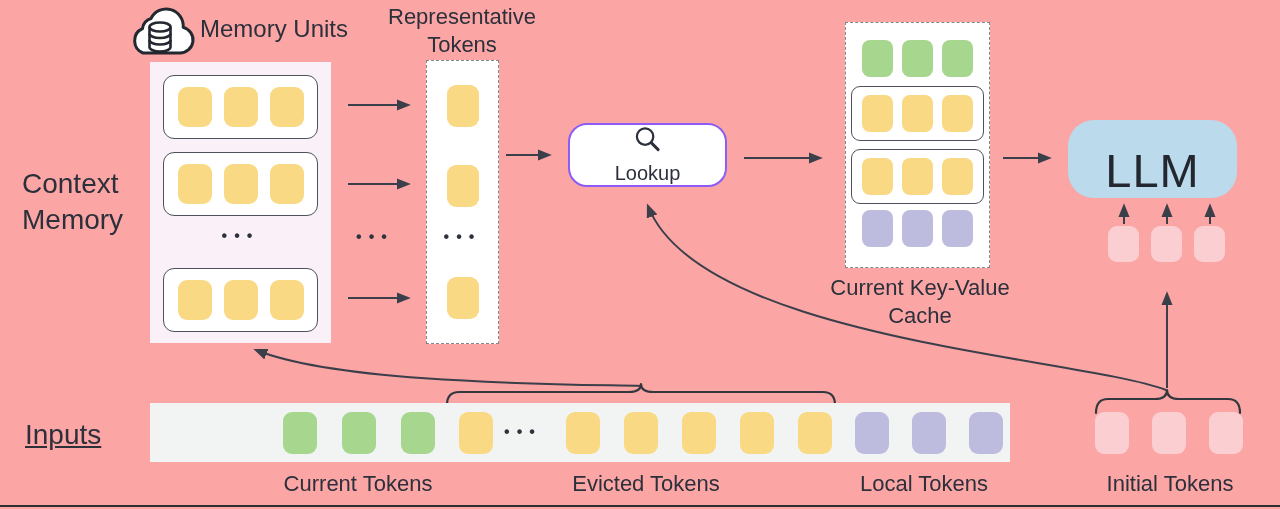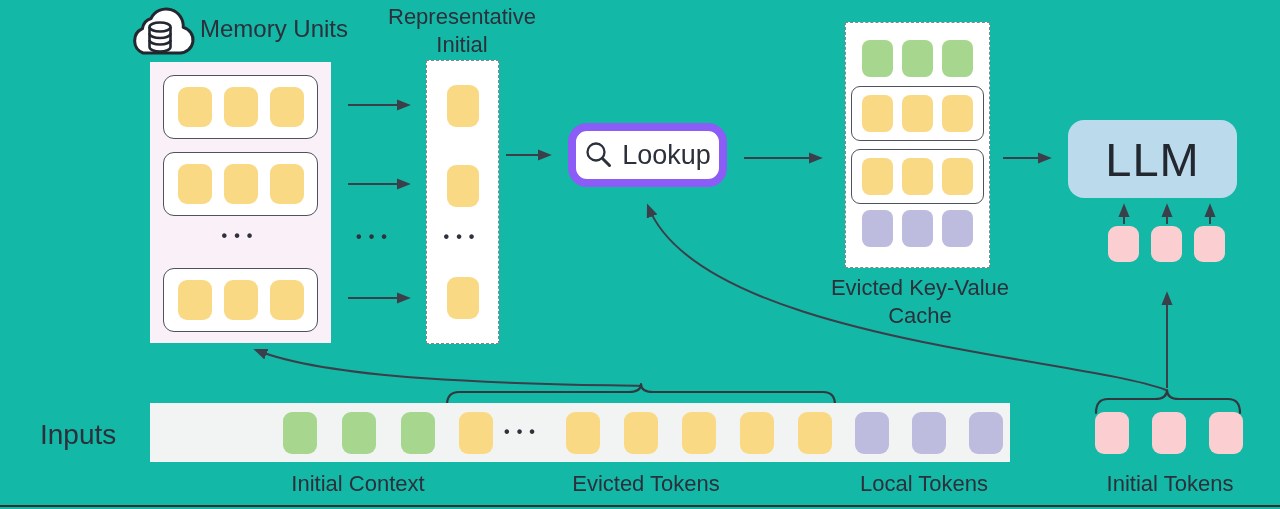"Memory Units" .stage { background: #14b8a6 -> #fca5a5 }
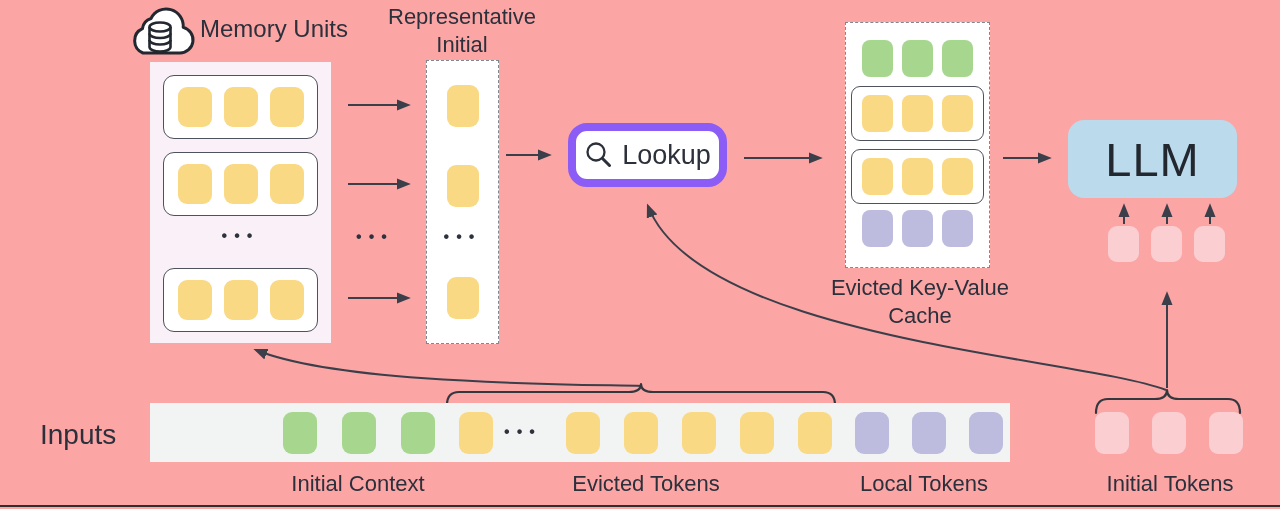"Representative Initial" div.lbl { text: Initial -> Tokens }
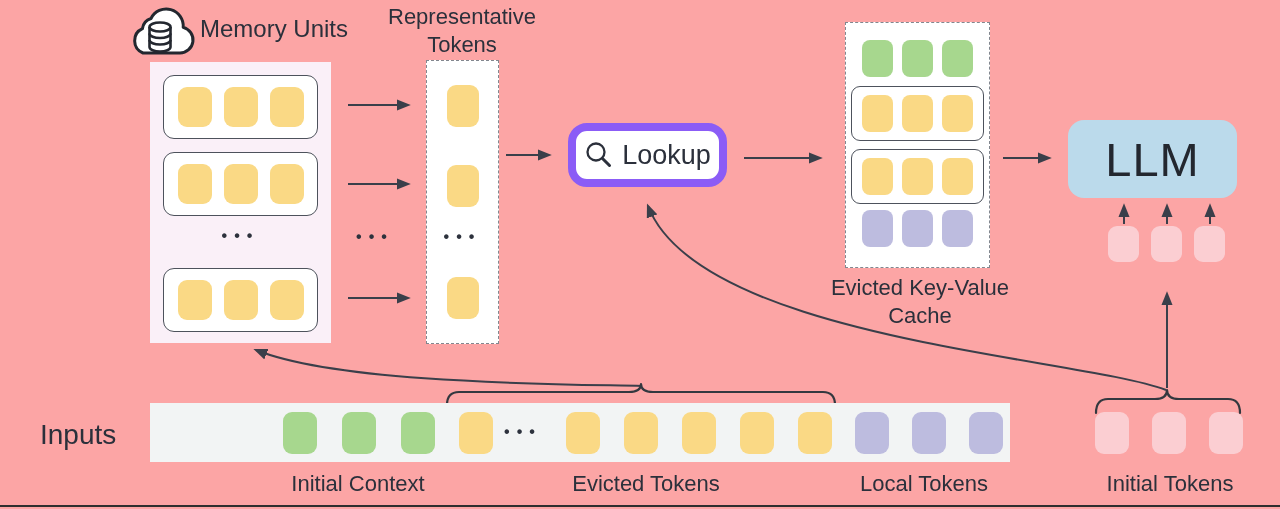"Context Memory" div.lbl { html: none -> <div>Context Memory</div> }
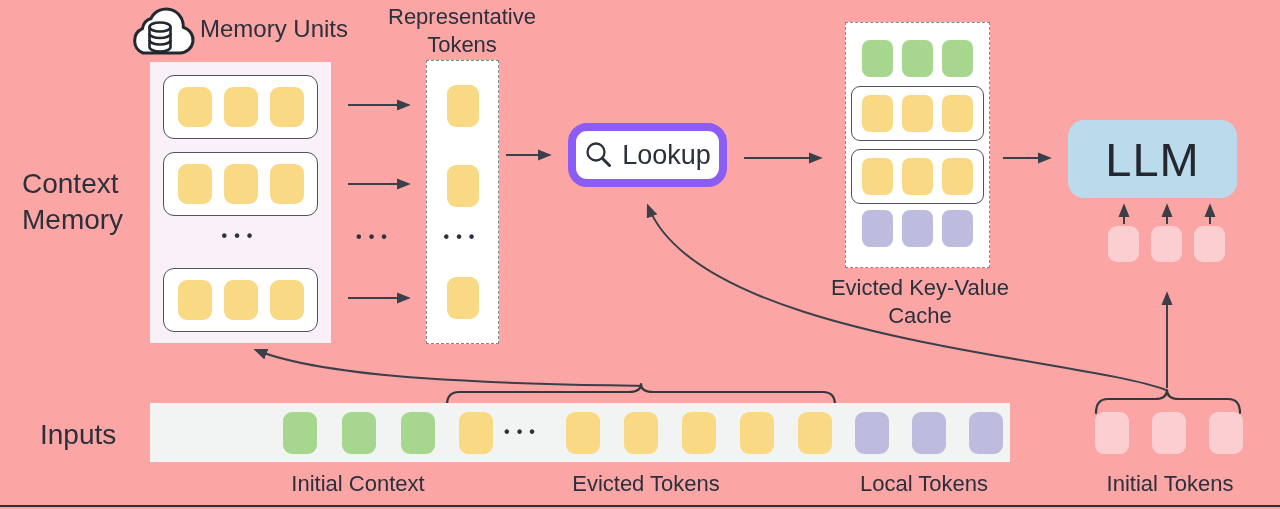"Lookup" .lookup-btn { border: 8px solid #8b5cf6 -> 2px solid #8b5cf6; flex-direction: none -> column; font-size: 27px -> 20px }
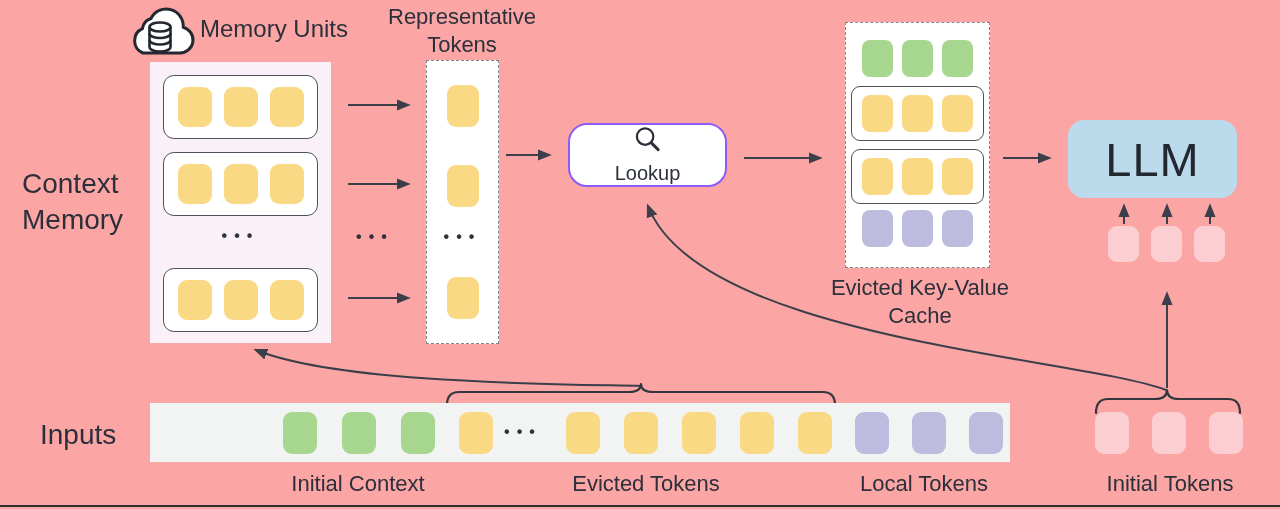"LLM" .llm-box { align-items: center -> flex-end; border-radius: 16px -> 26px }
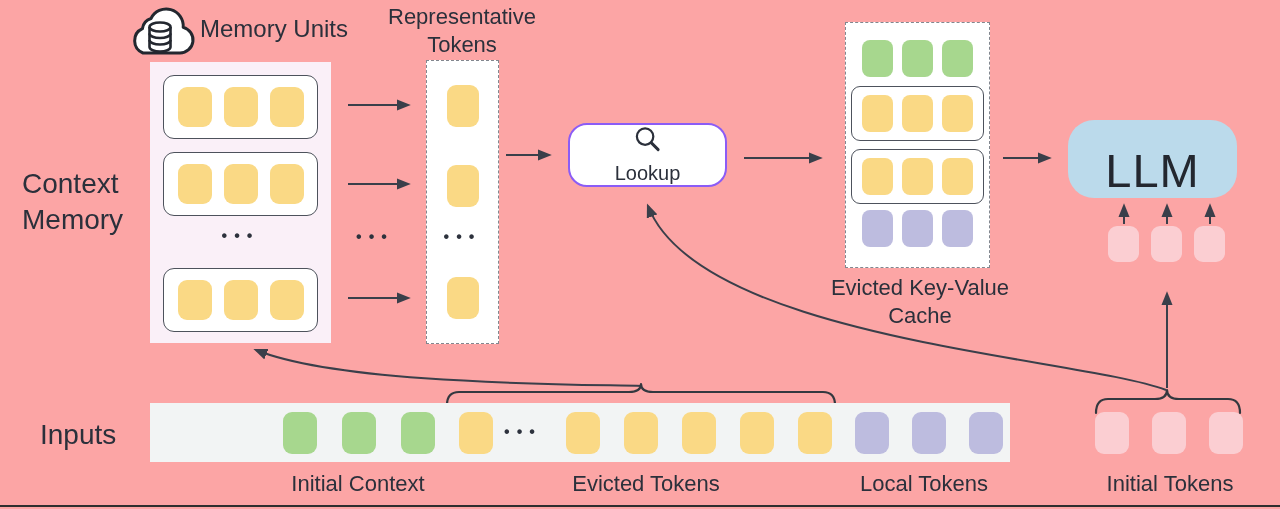"Evicted Key-Value Cache" div.lbl { text: Evicted -> Current }
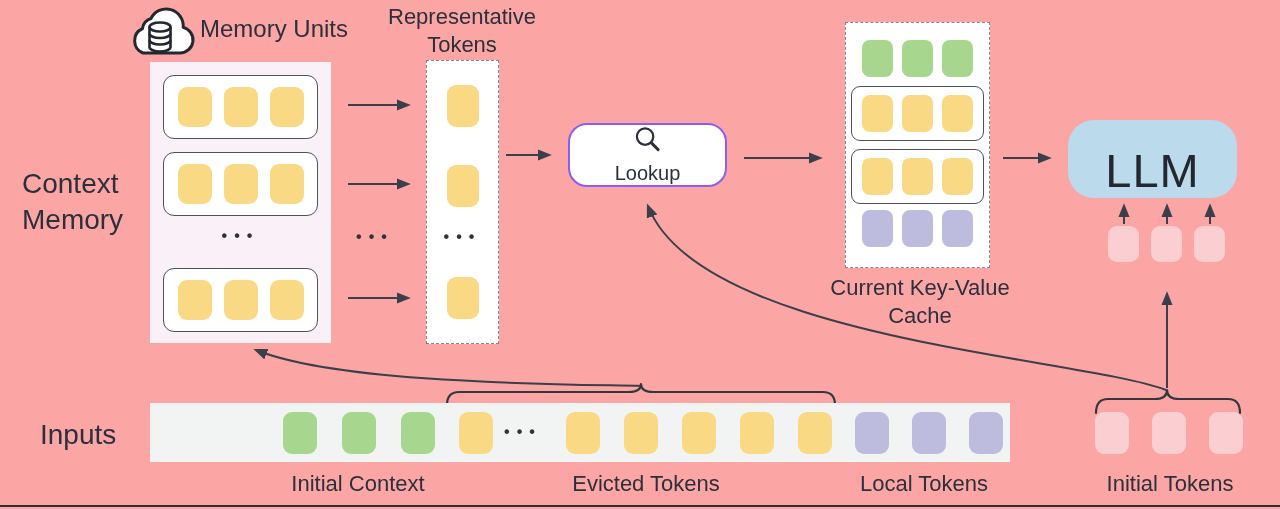"Inputs" .inputs-label { left: 40px -> 25px; text-decoration: none -> underline }
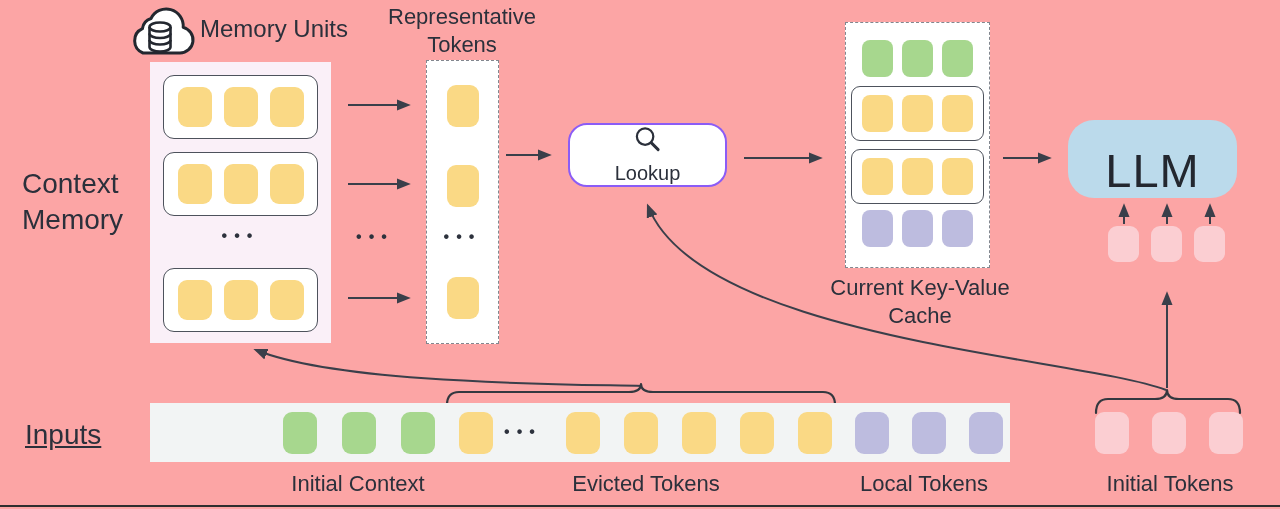"Initial Context" div.group-lbl { text: Initial Context -> Current Tokens }
